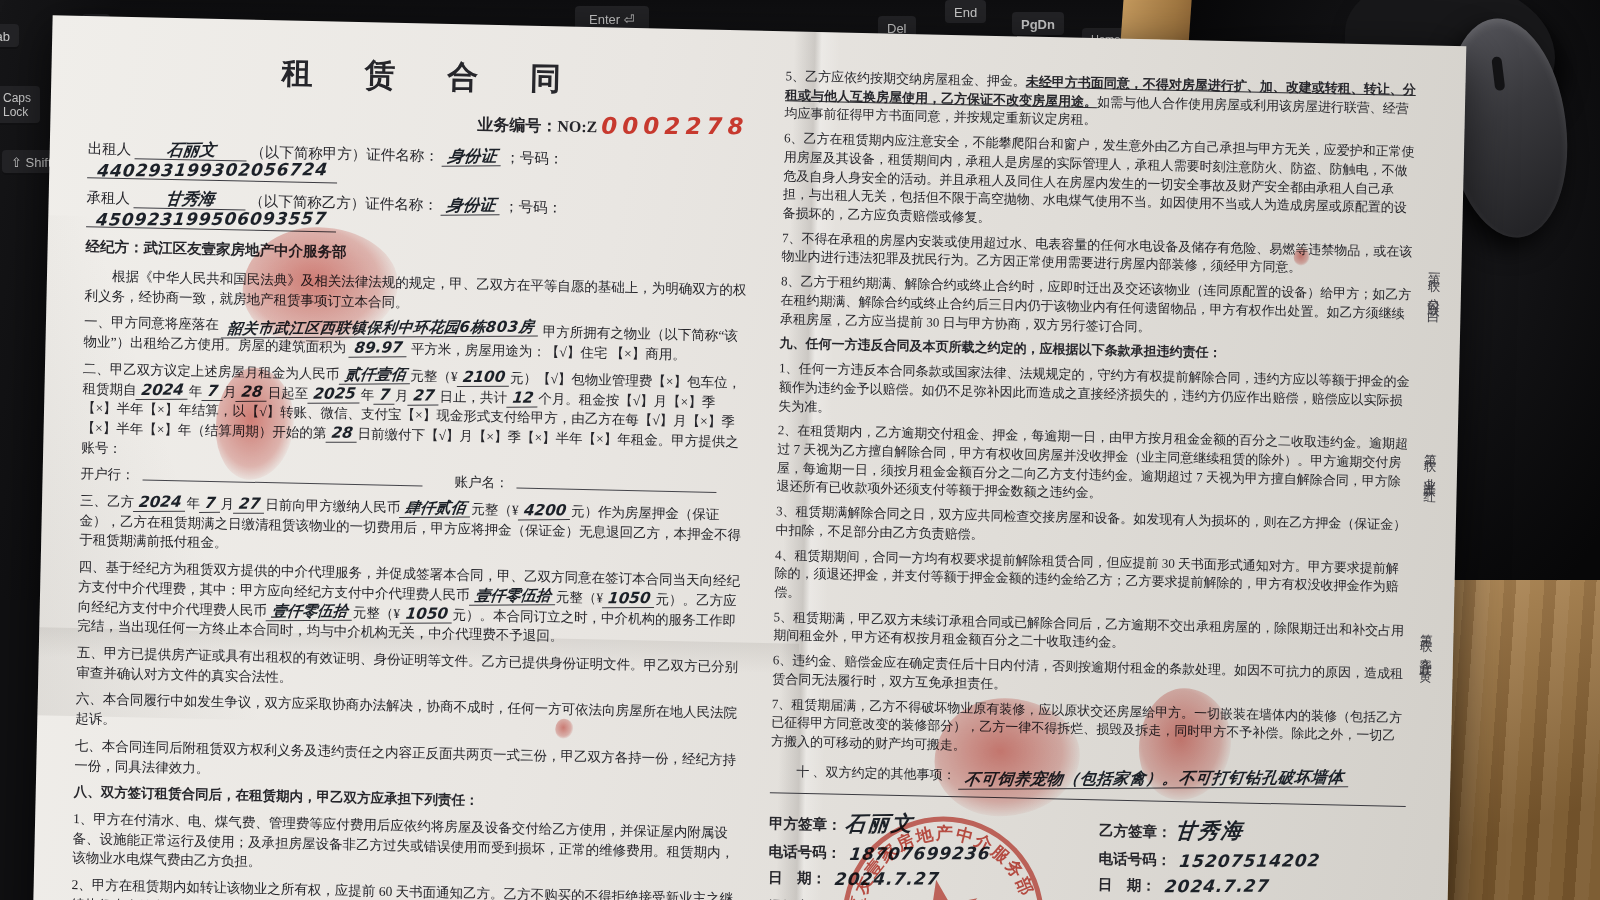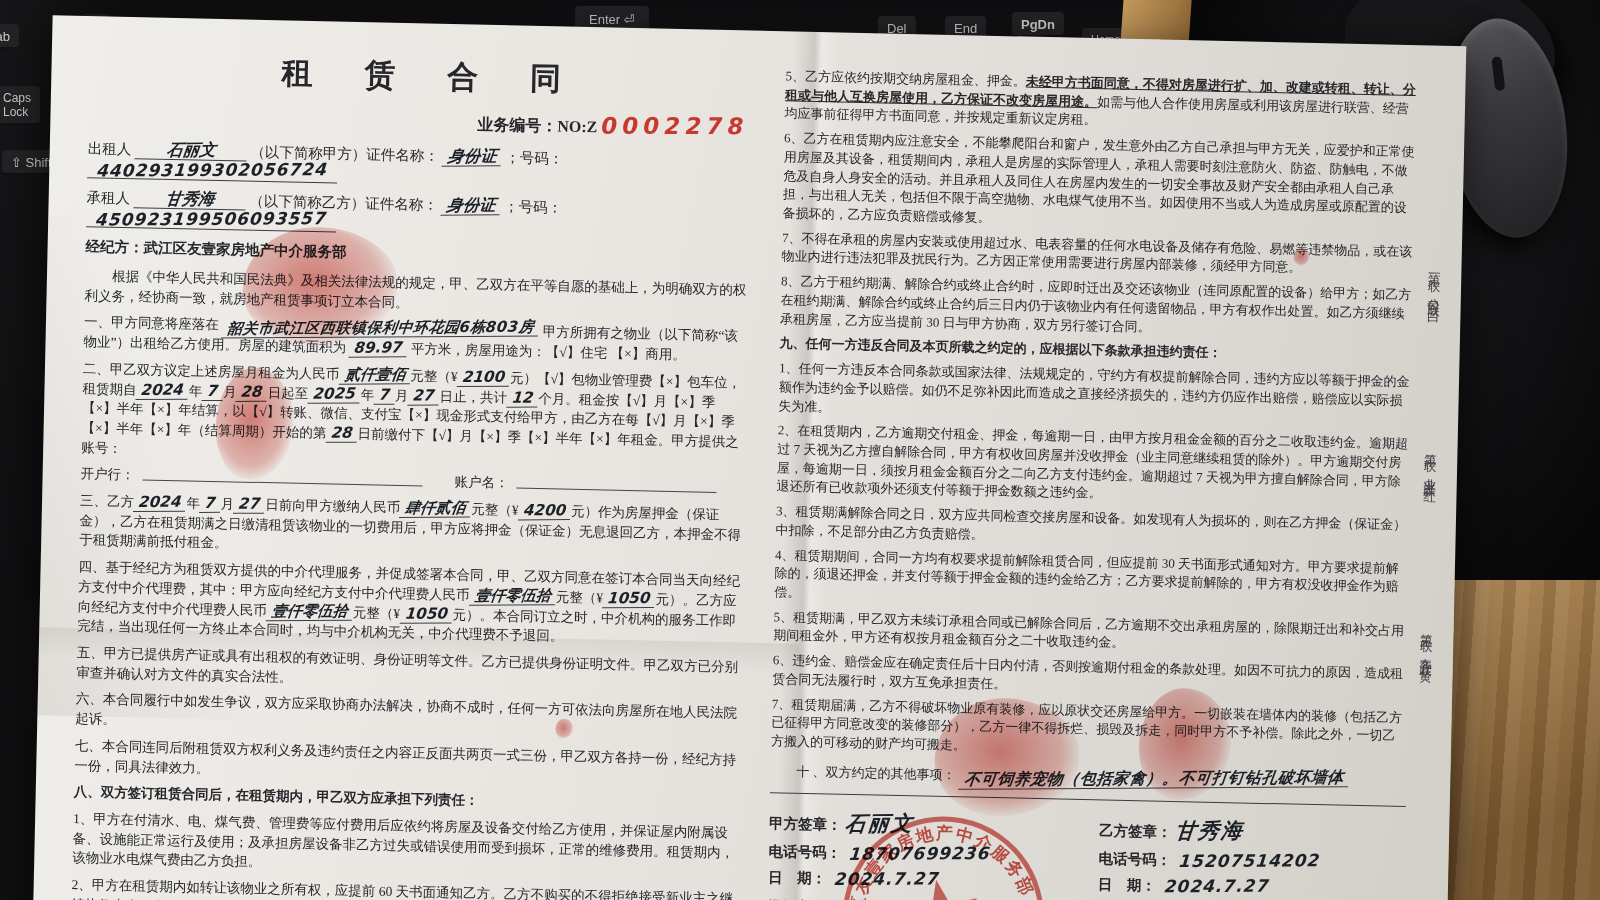"End" div.key { margin-top: 16px -> none }
